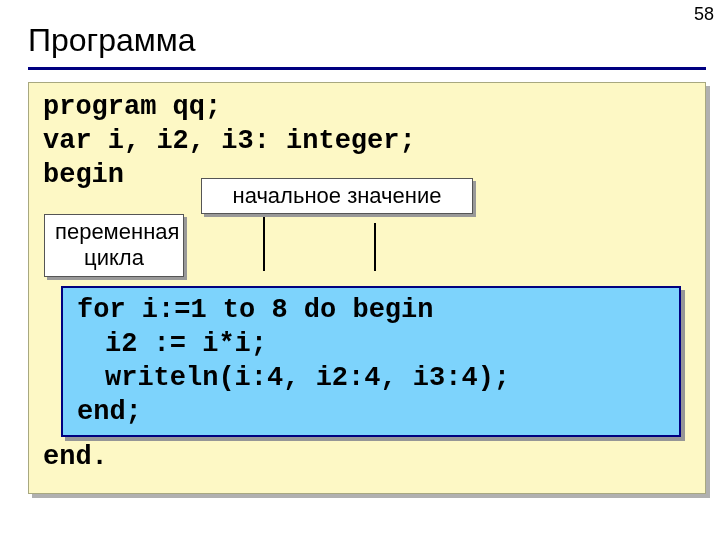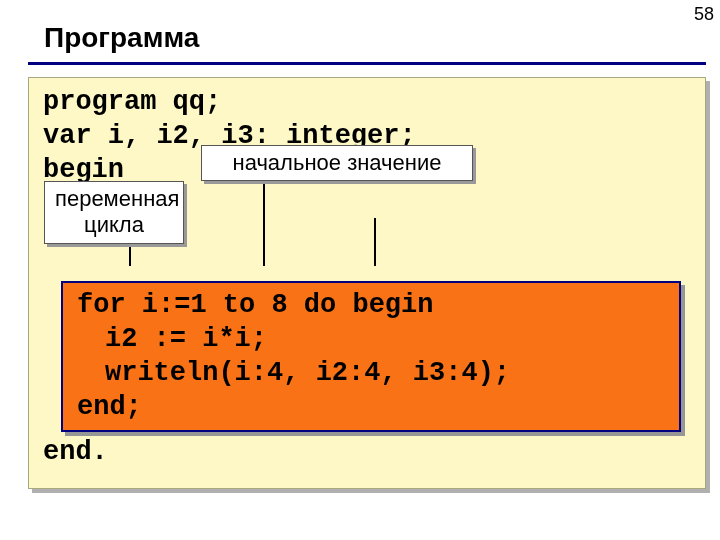"Программа" .title { font-size: 28px -> 32px; font-weight: bold -> normal; margin-left: 16px -> none }
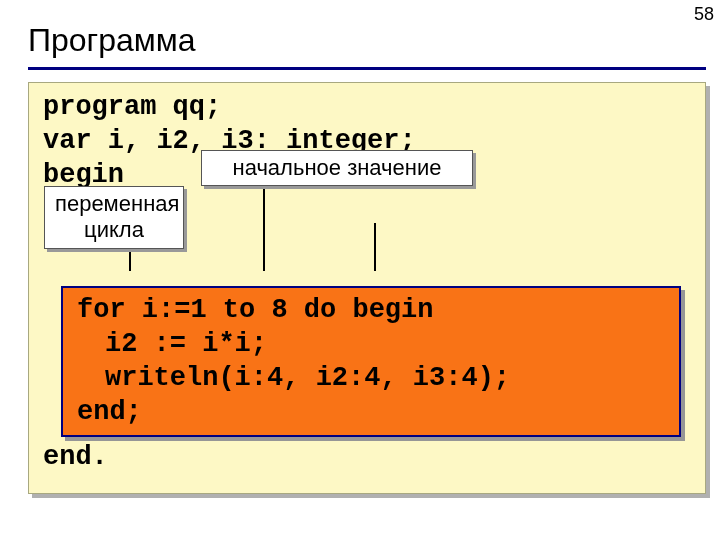"начальное значение" .callout { margin-top: none -> 28px }
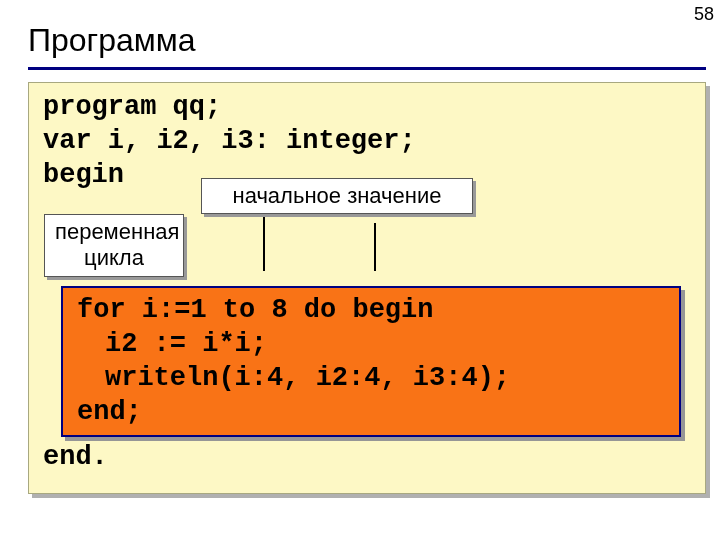"for i:=1 to 8 do" .inner-box { background: #f97316 -> #7dd3fc }
